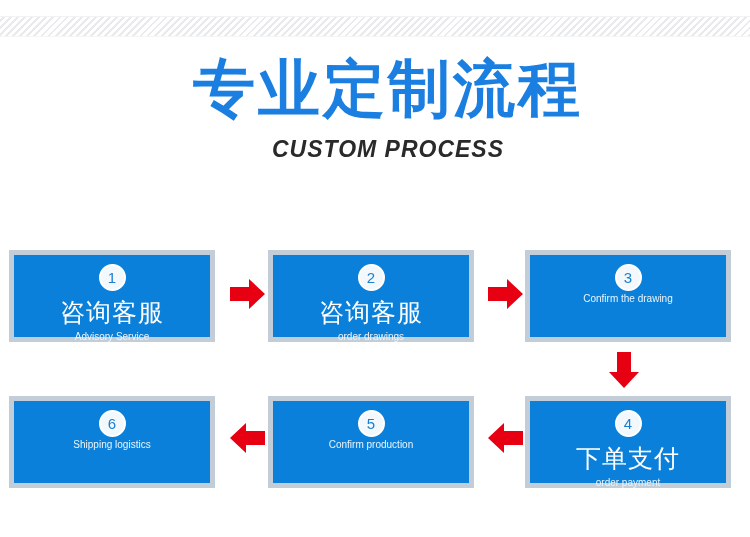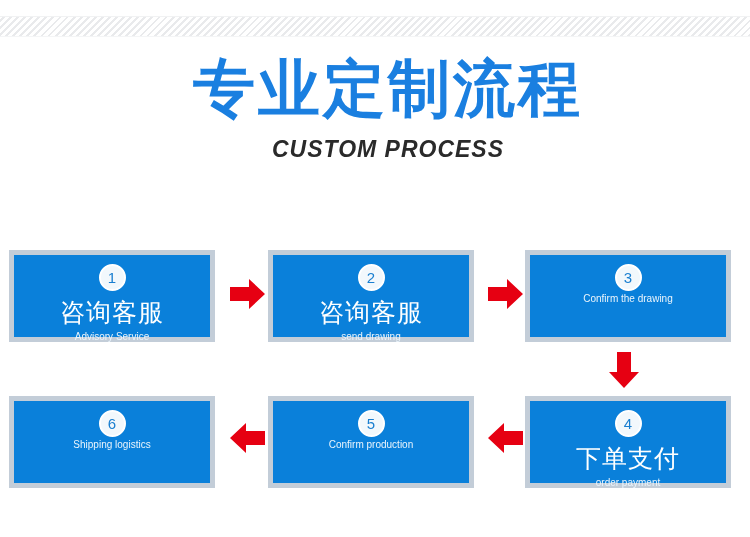"send drawing" div.en-label { text: send drawing -> order drawings }
